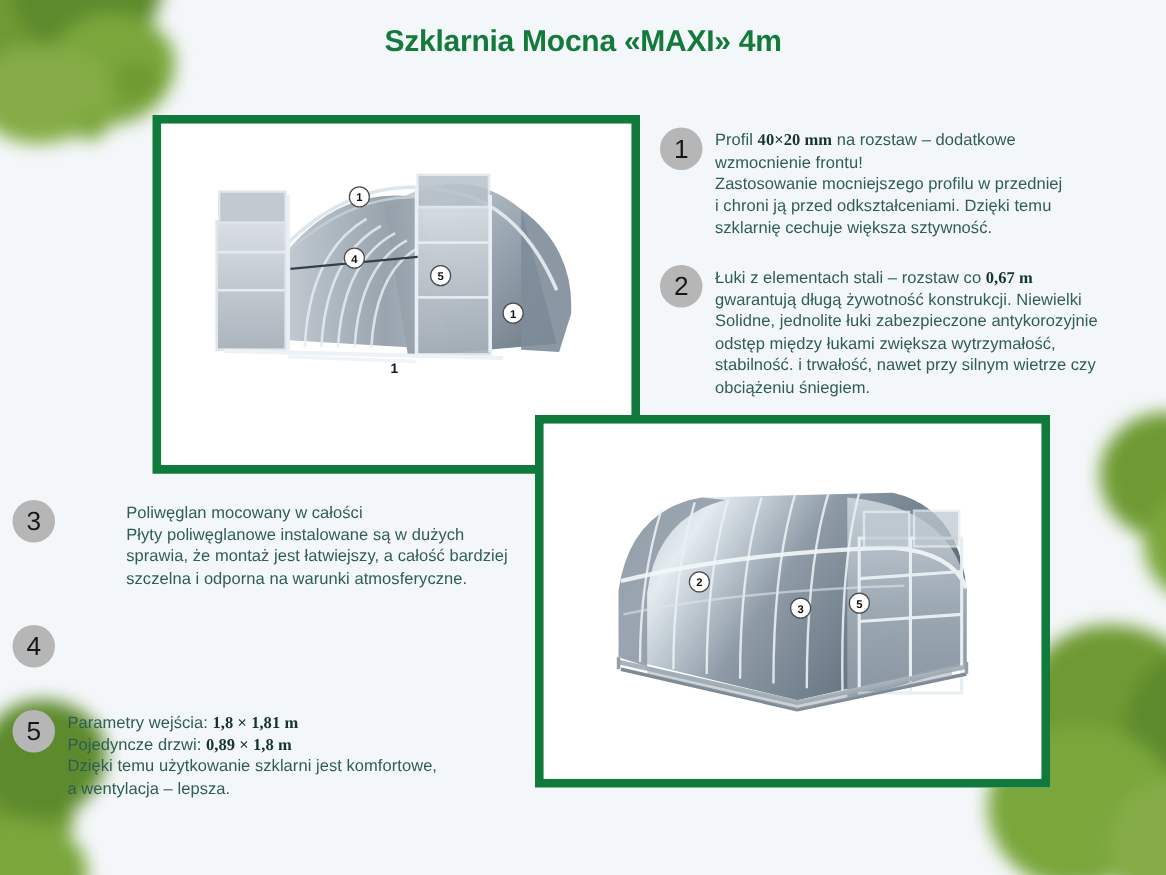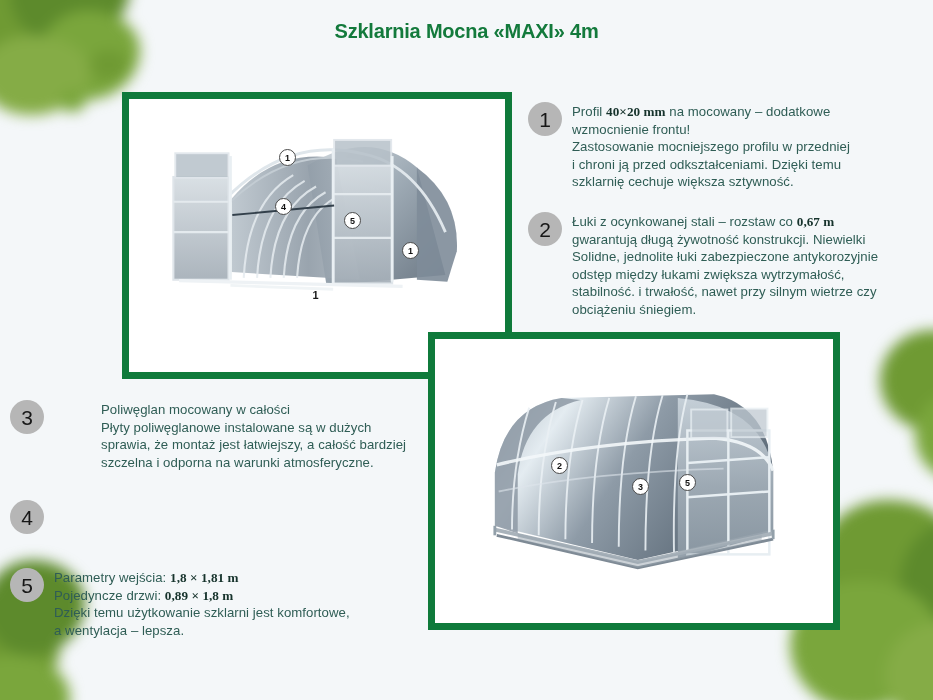"Szklarnia Mocna «MAXI» 4m" #page-title { font-size: 20px -> 24px }
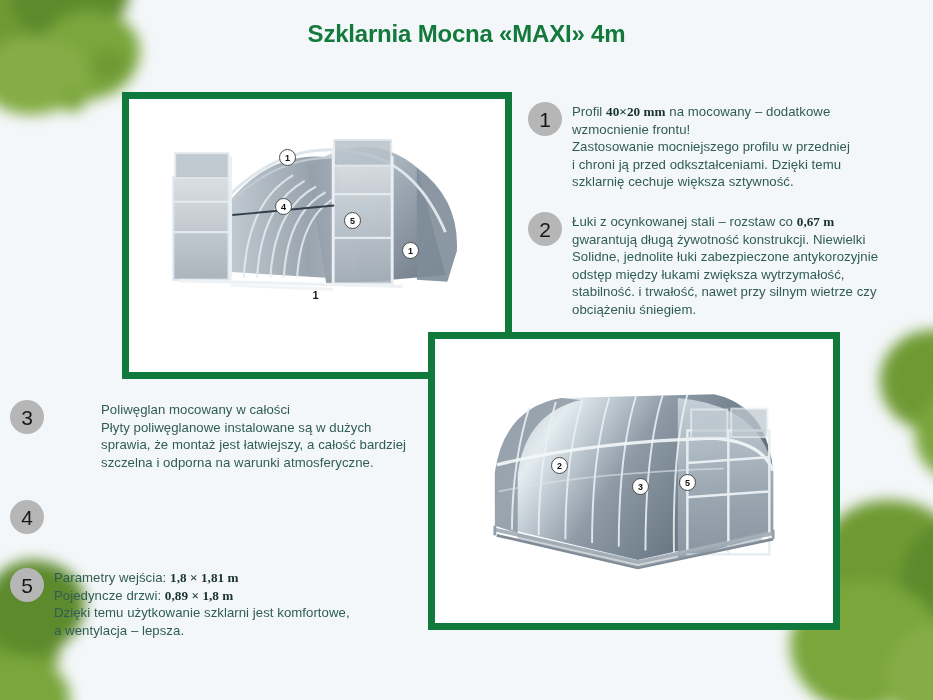"na mocowany – dodatkowe" span { text: mocowany -> rozstaw }
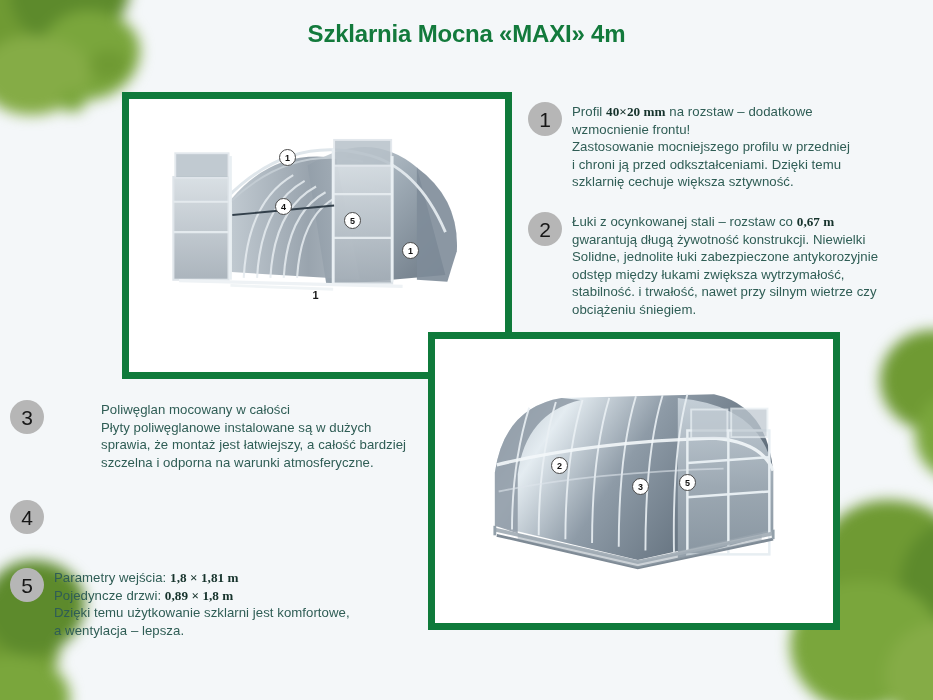"Łuki z ocynkowanej stali –" span { text: ocynkowanej -> elementach }
